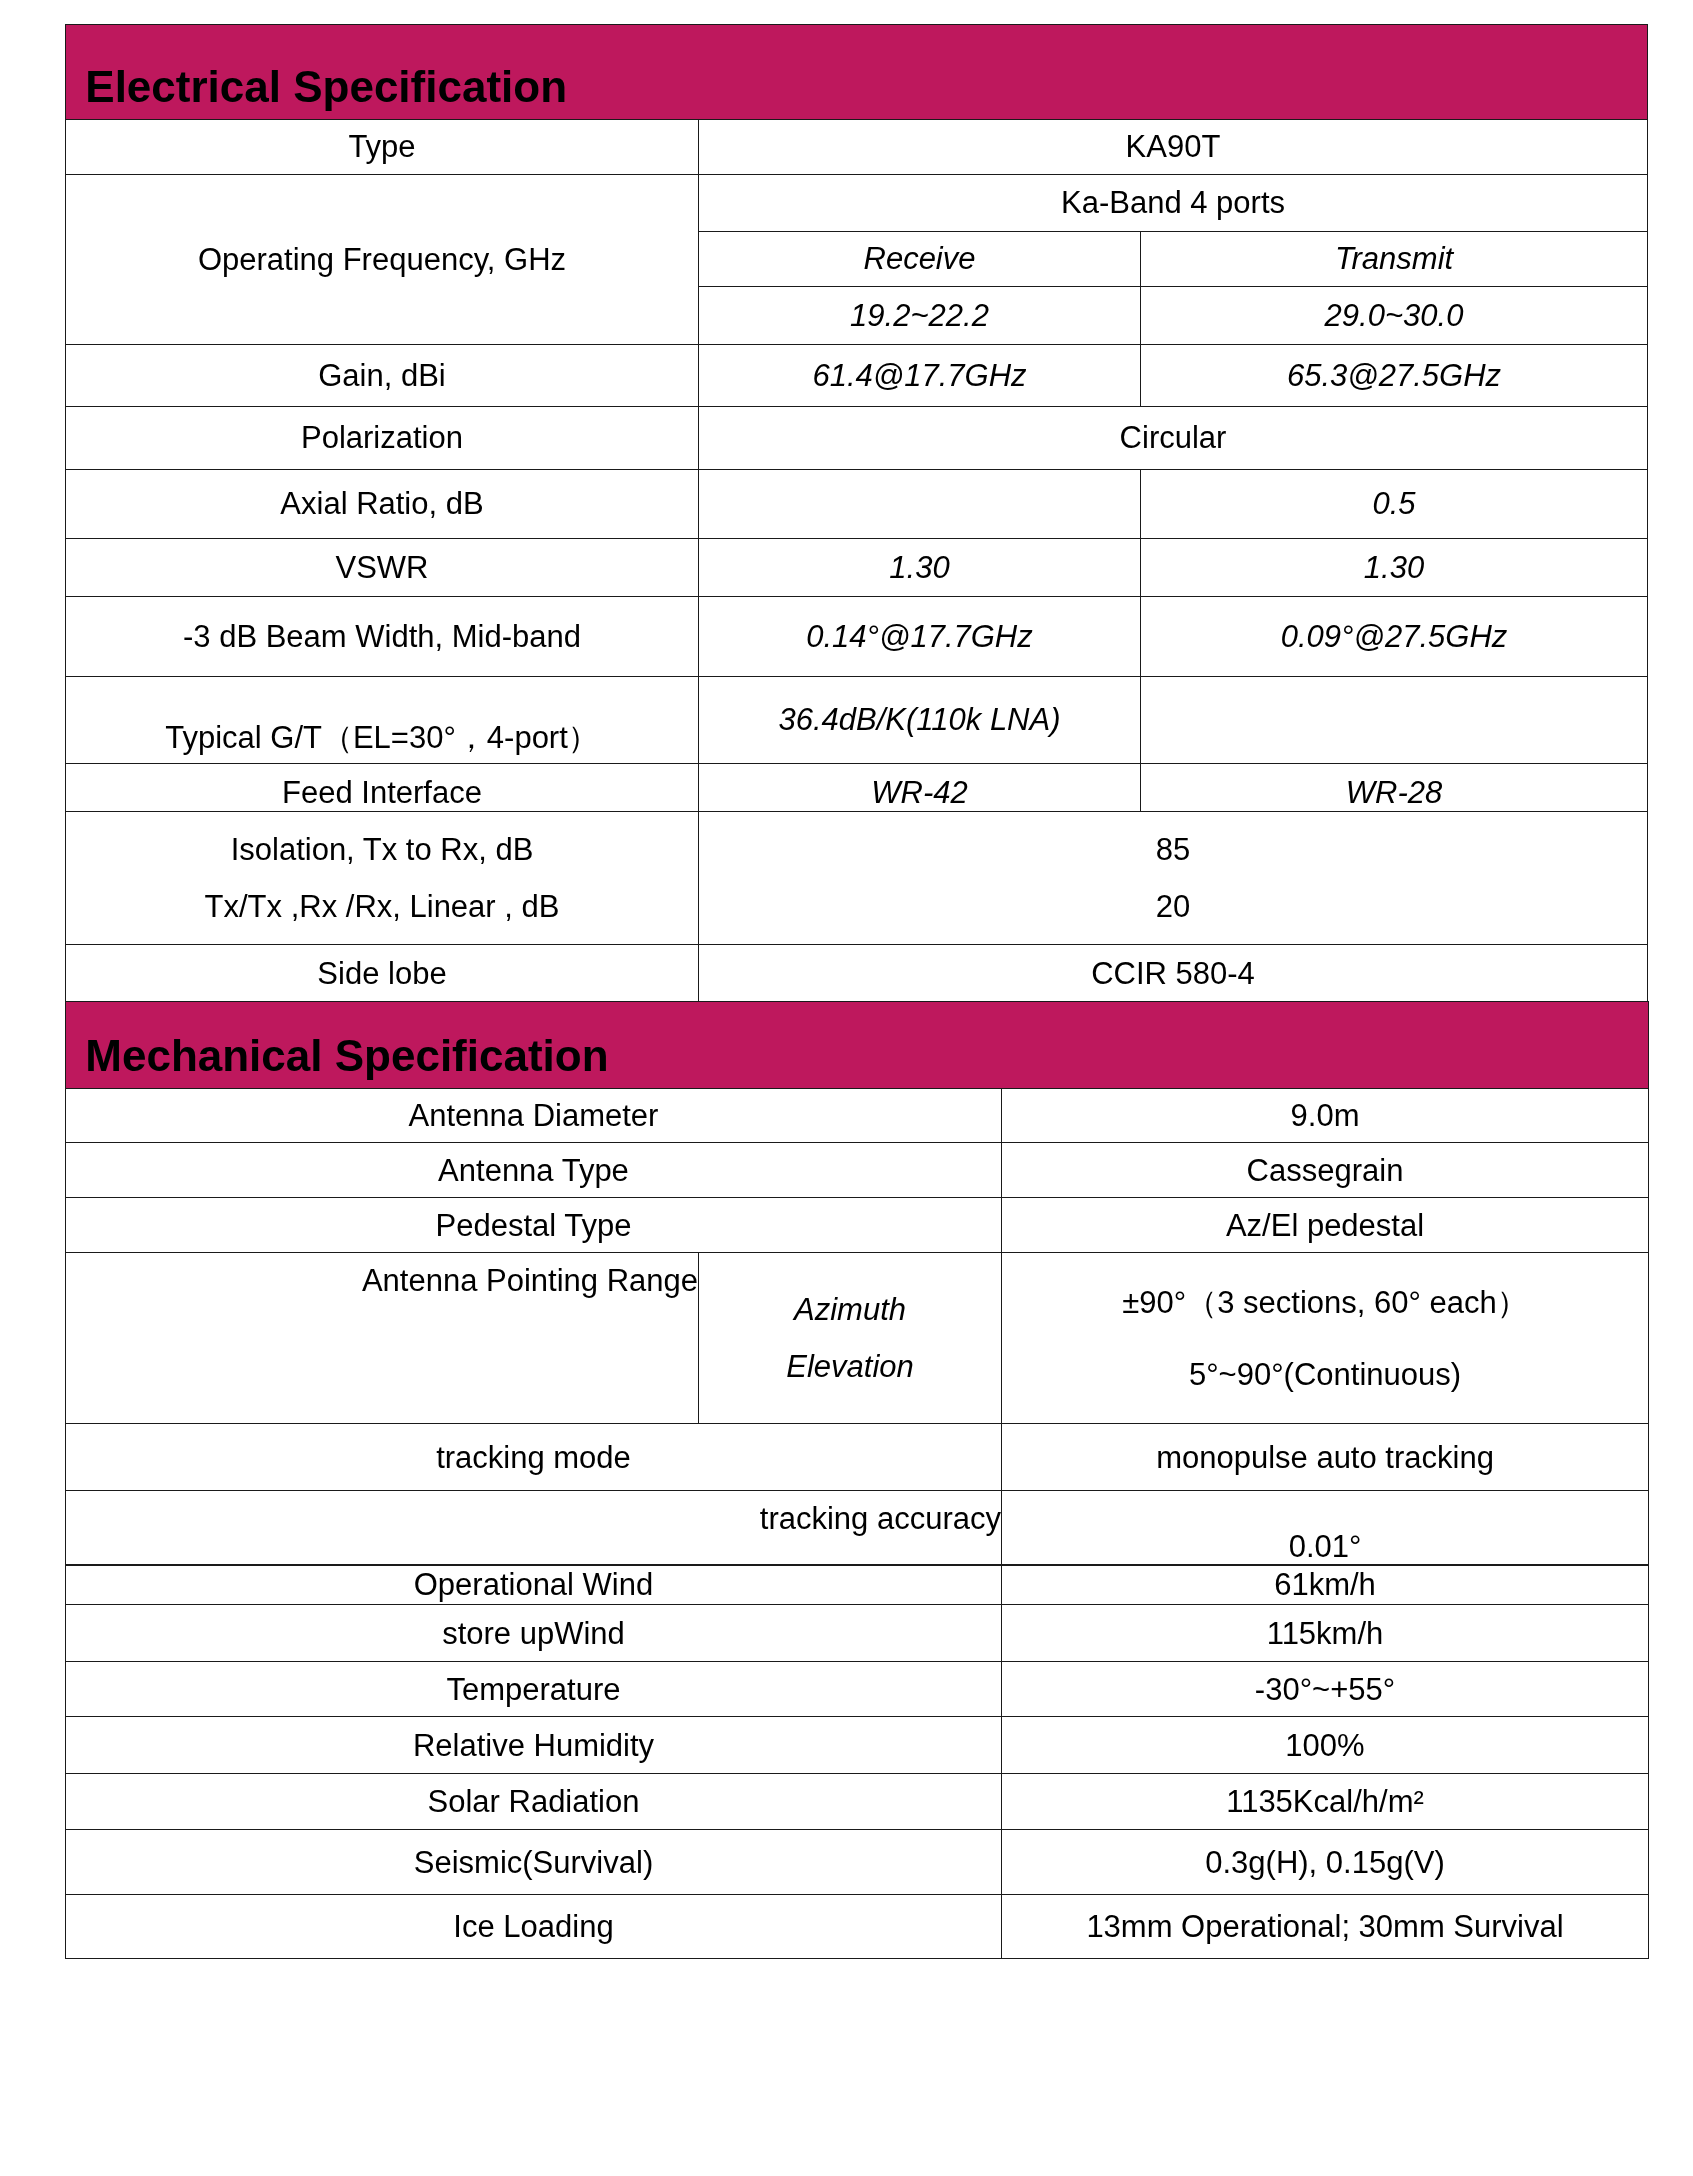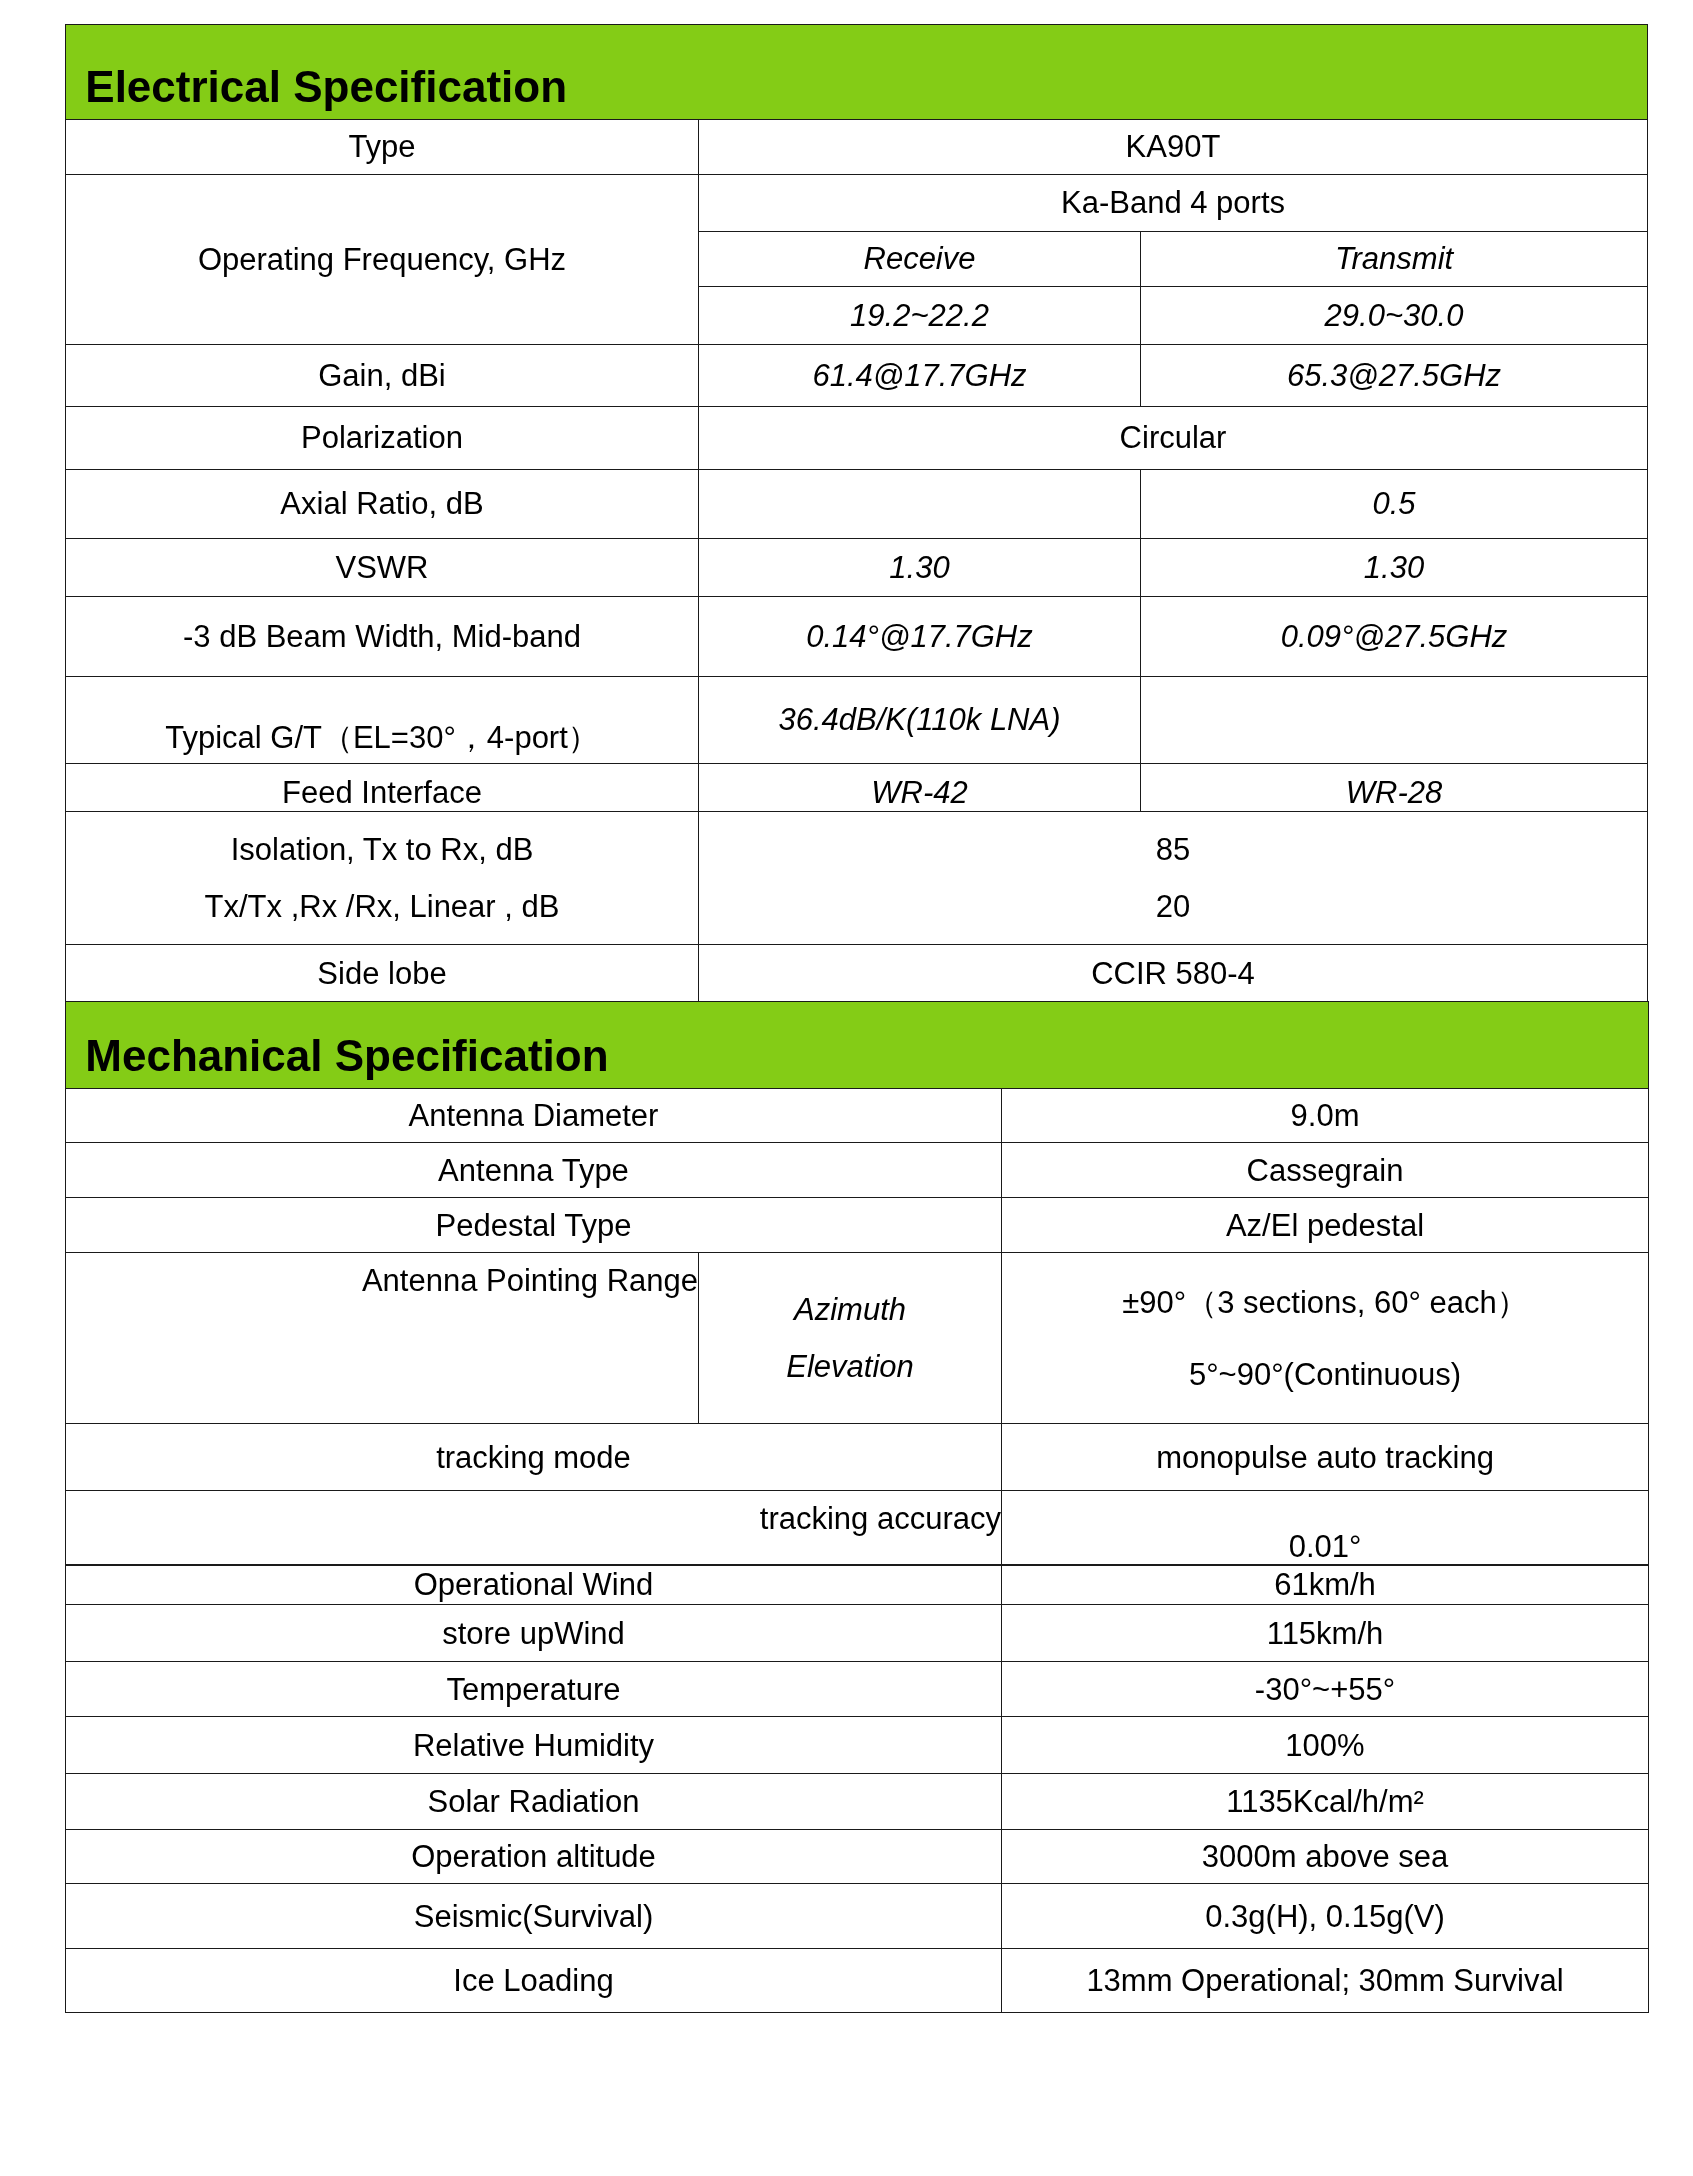"Electrical Specification" .sec { background: #84cc16 -> #be185d }
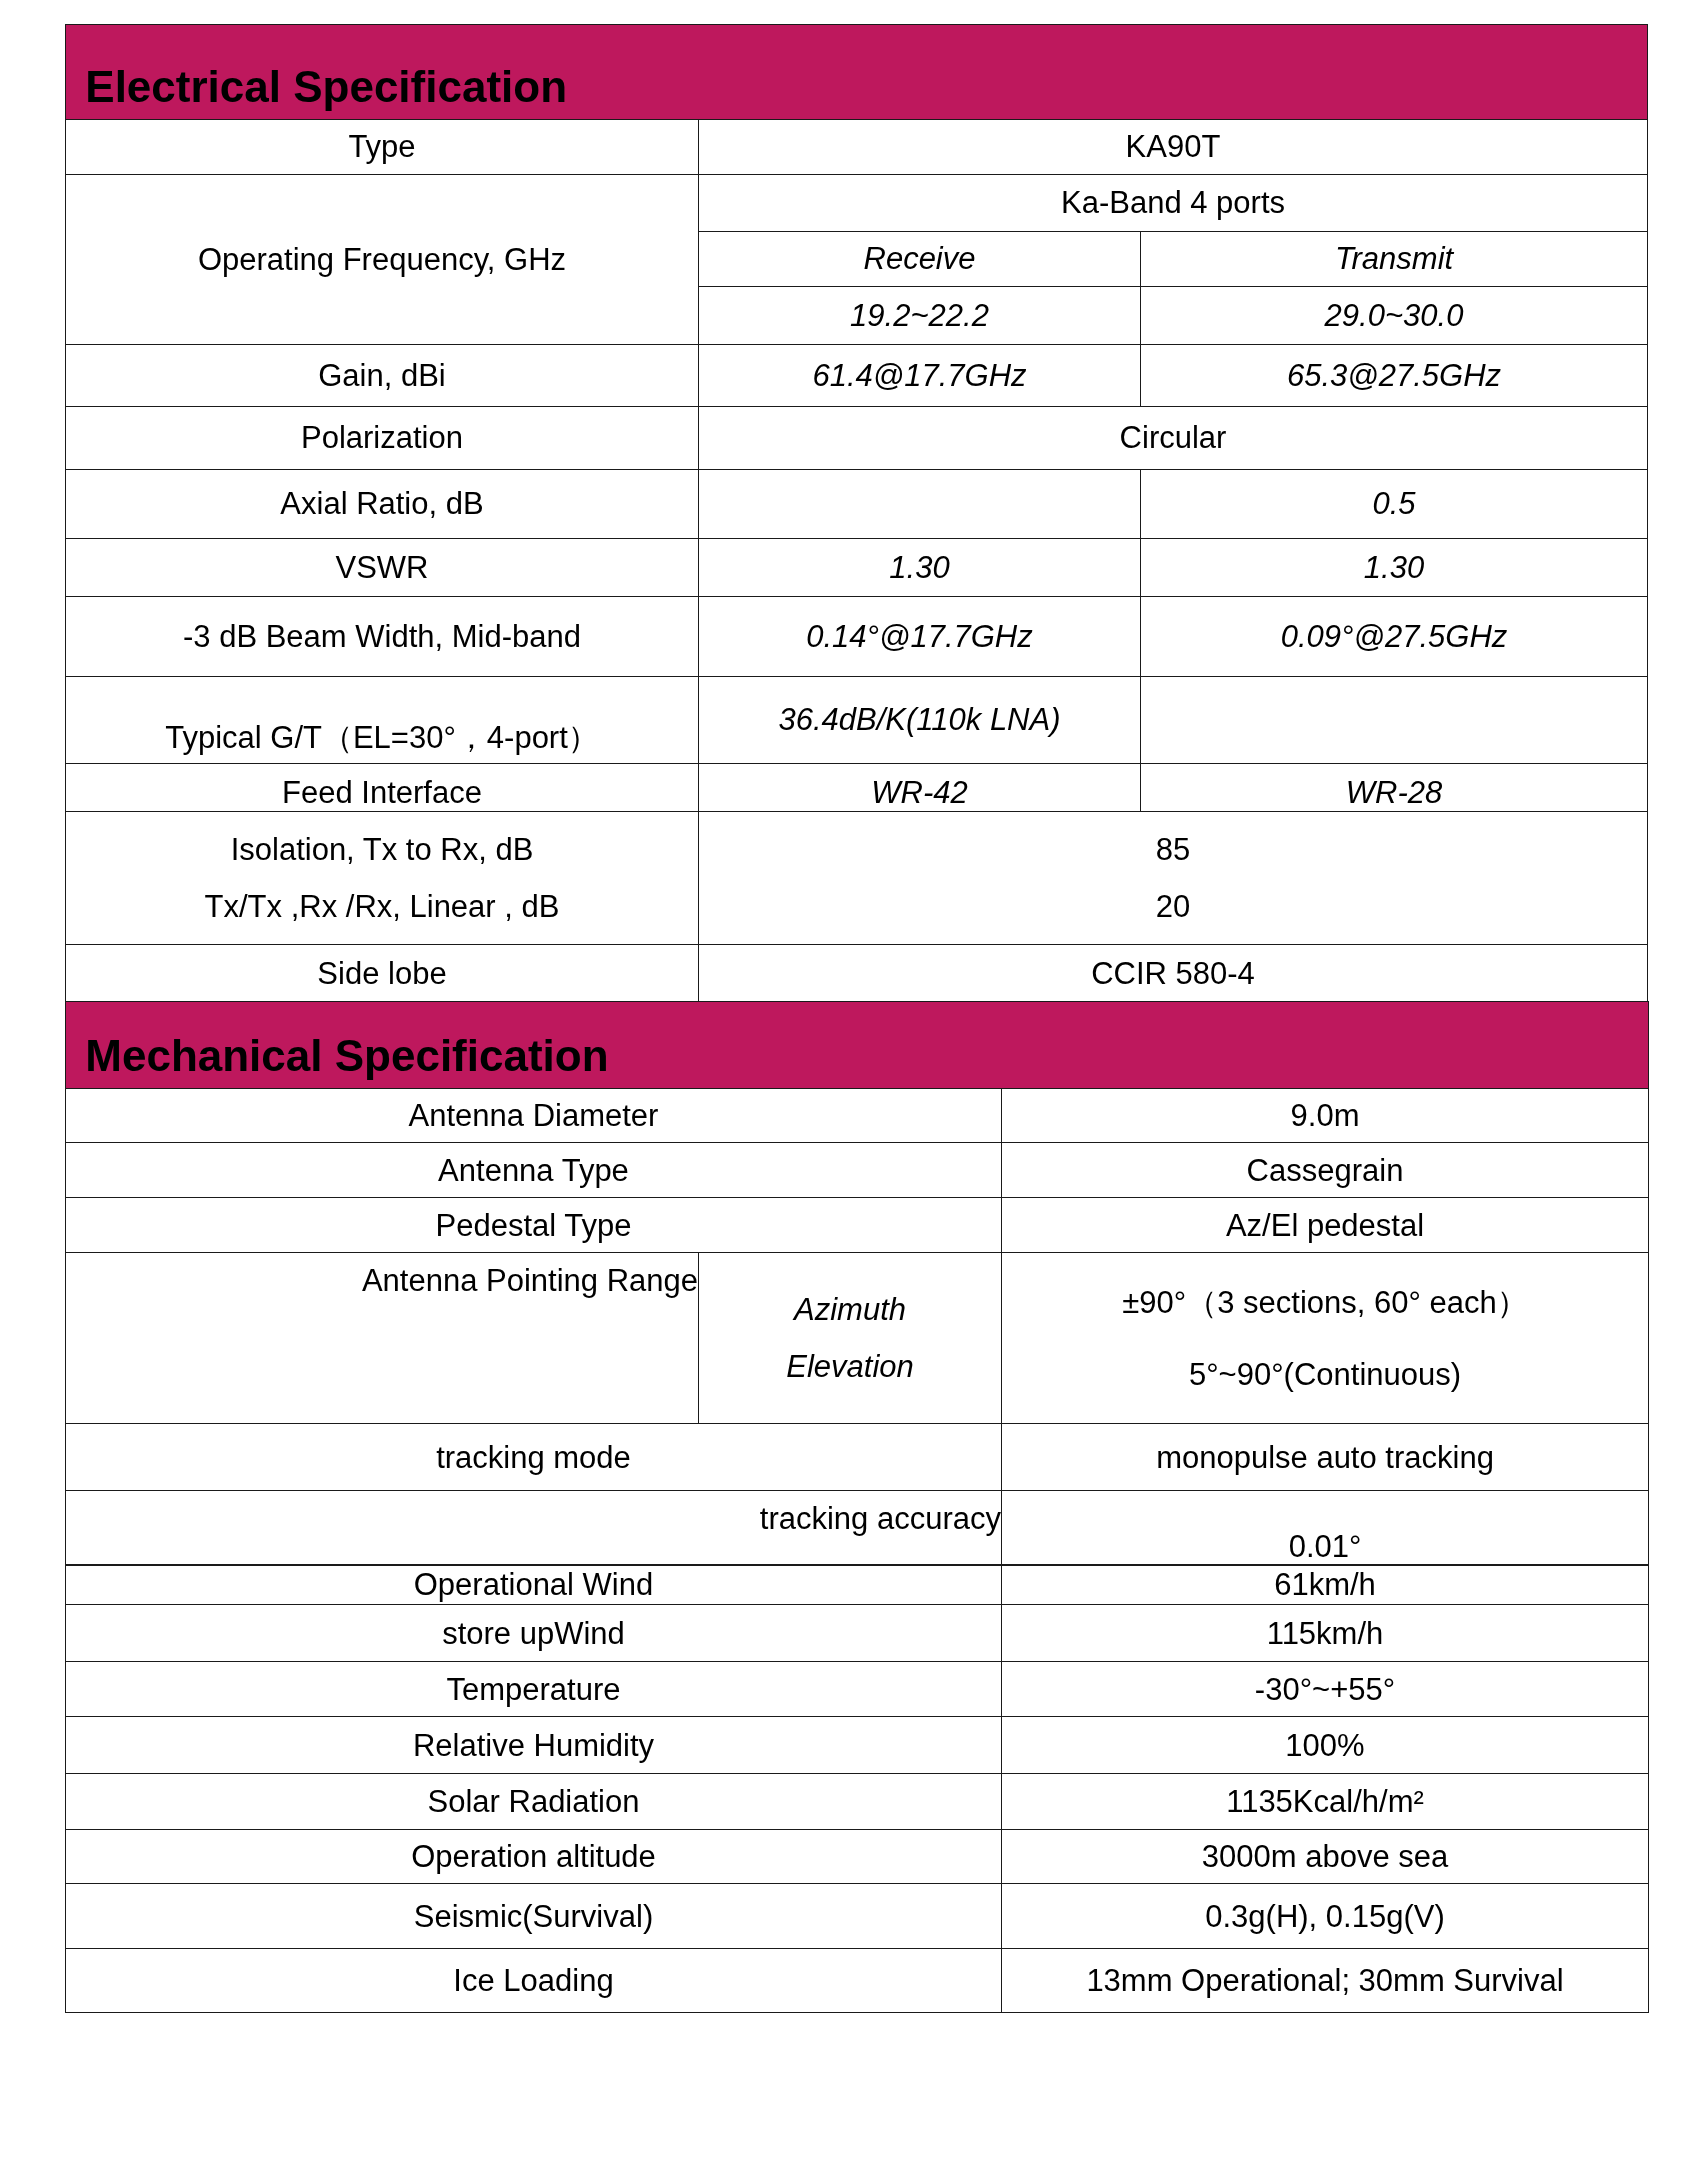"Operation altitude" tr { html: <tr> <td>Operation altitude</td> <td>3000m above sea</td> </tr> -> none }
